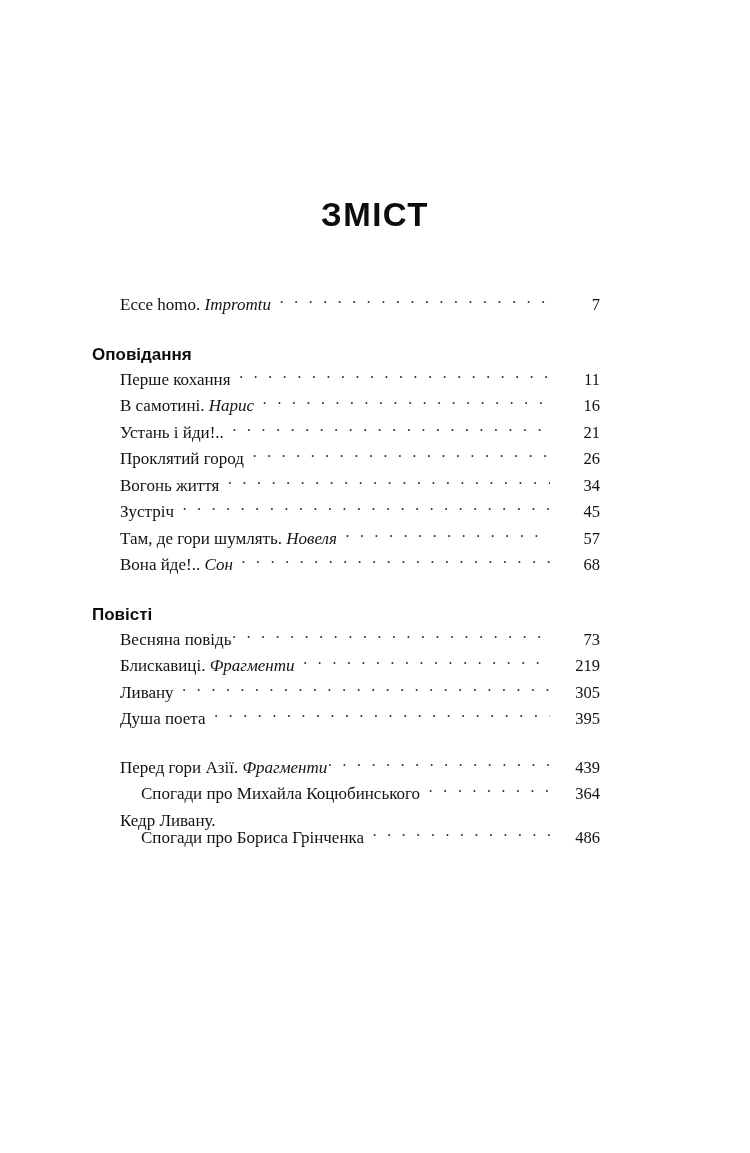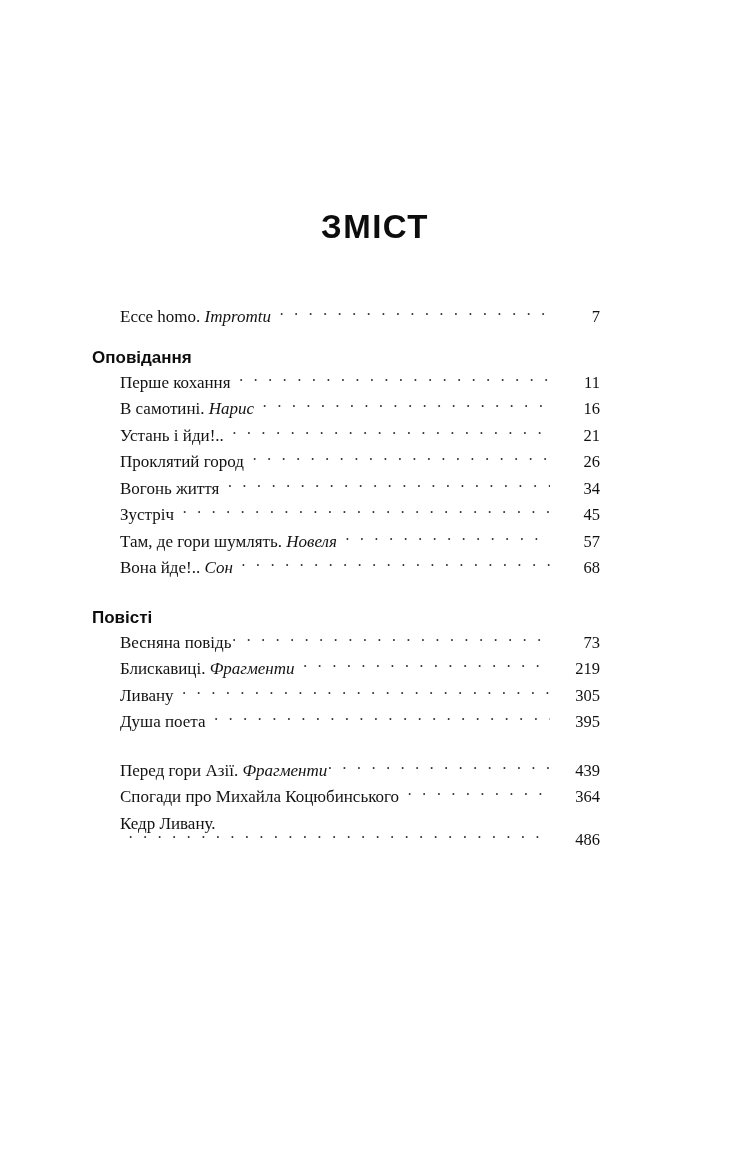"ЗМІСТ" .toc-title { margin: 12px -> 0 }
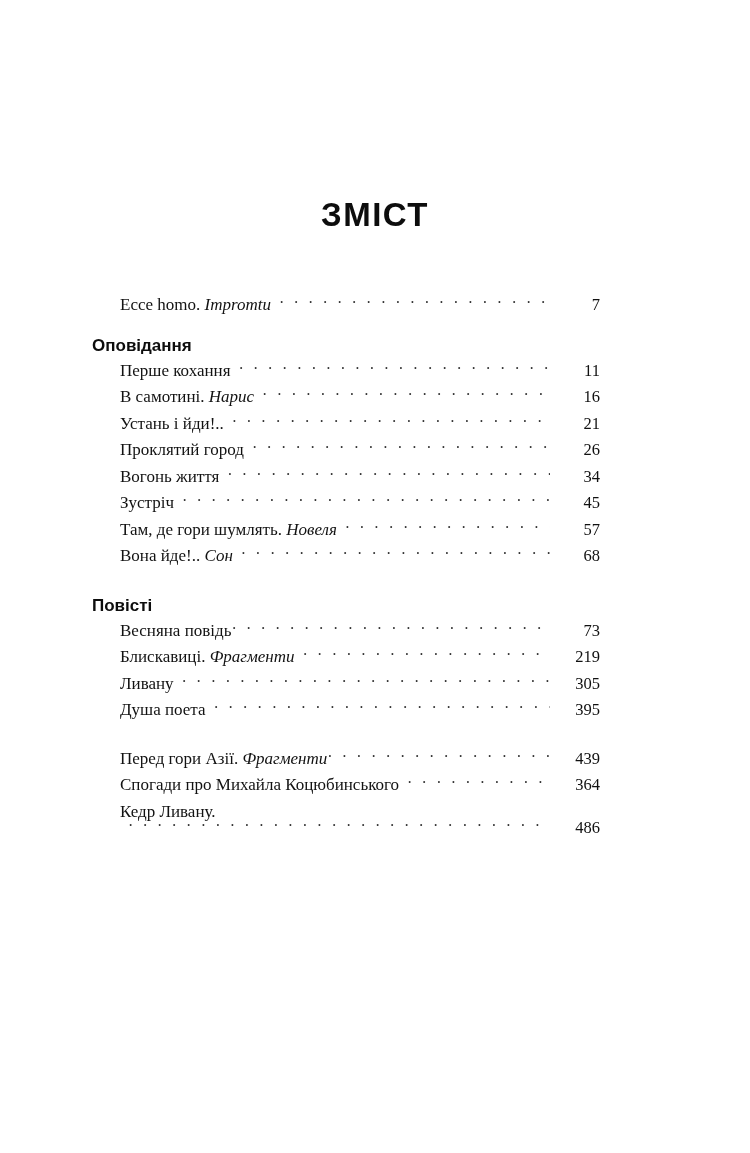"Ecce homo. Impromtu" .first-entry-block { margin-bottom: 0 -> 9px }
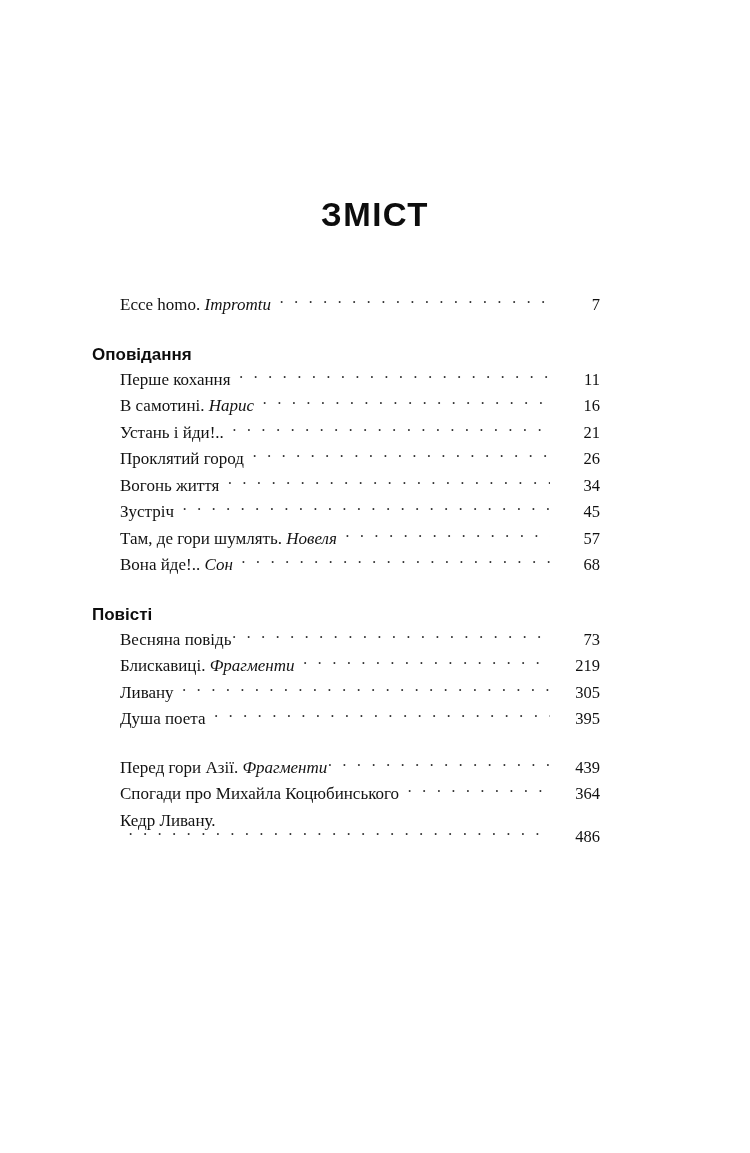"Спогади про Михайла Коцюбинського" .entry .line2 { margin-left: none -> 21px }
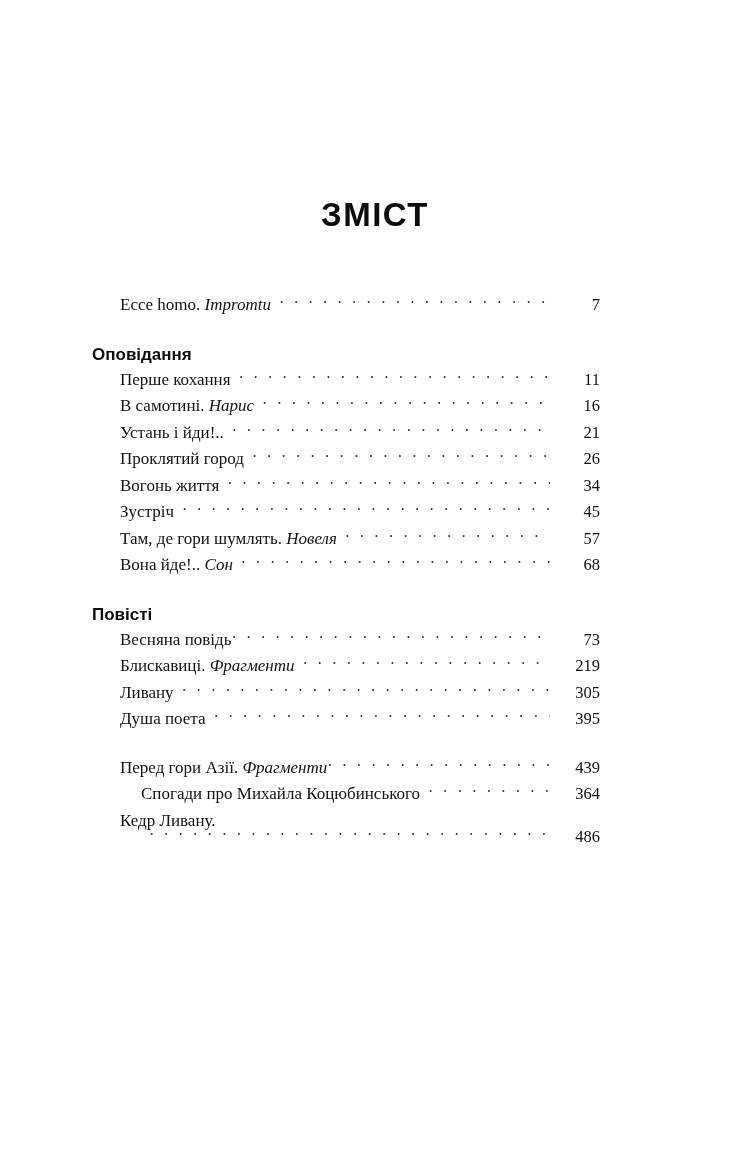"Спогади про Бориса Грінченка" span.entry-title { html: none -> <span>Спогади про Бориса Грінченка</span> }
